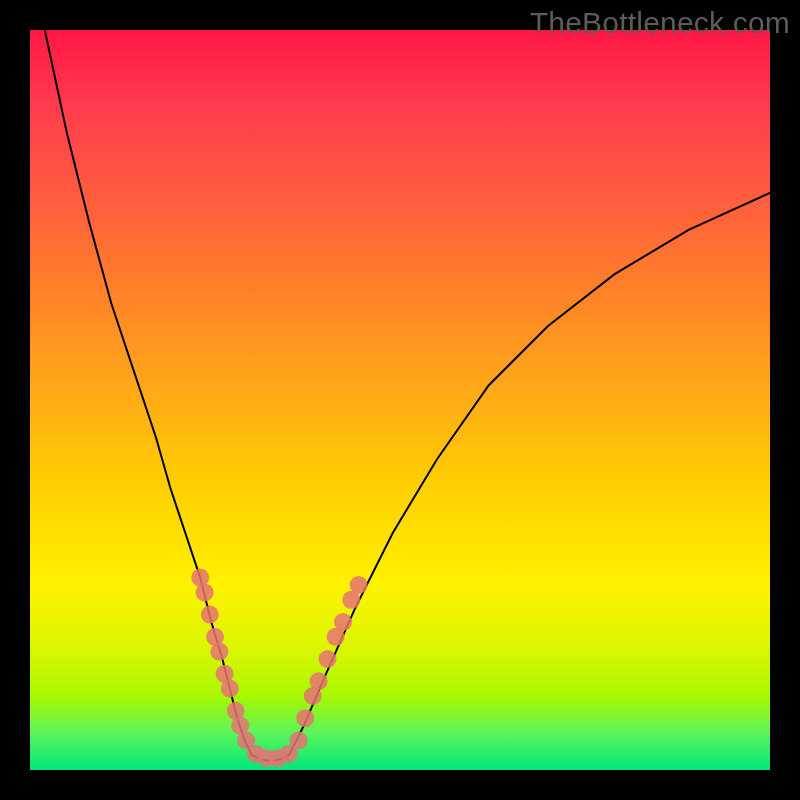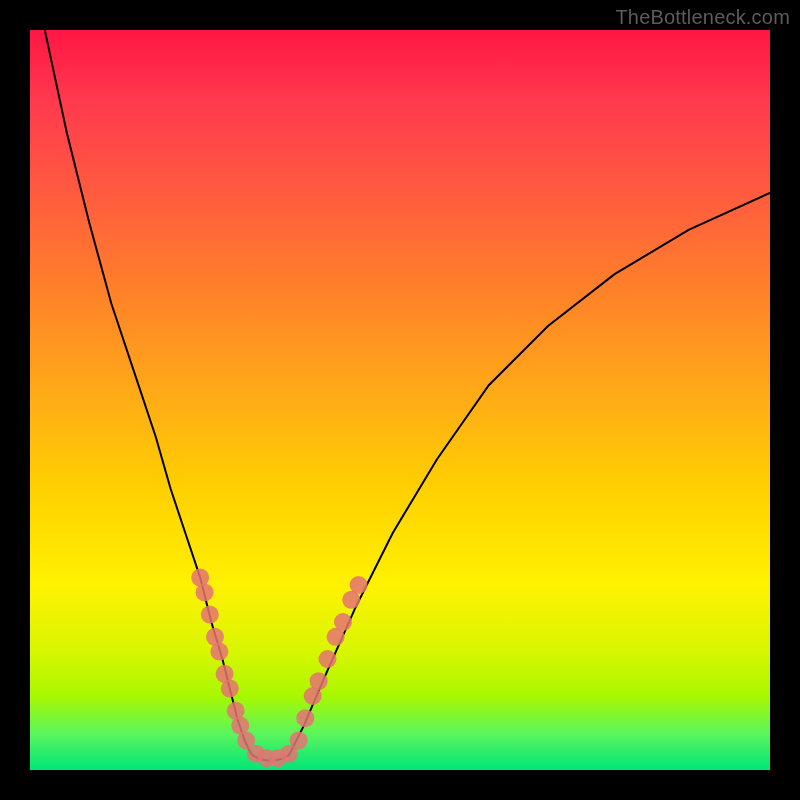"TheBottleneck.com" .watermark { font-size: 20px -> 30px }
